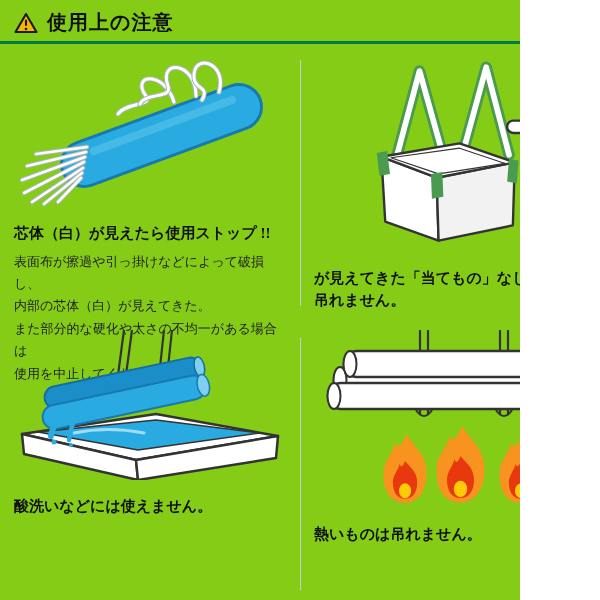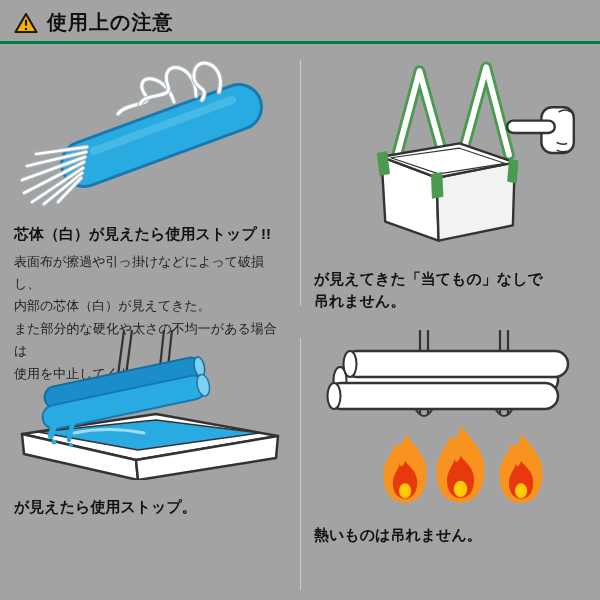"使用上の注意" .page { background: #a3a3a3 -> #84cc16; font-family: Liberation Sans, sans-serif -> Liberation Serif, serif; width: 600px -> 520px }
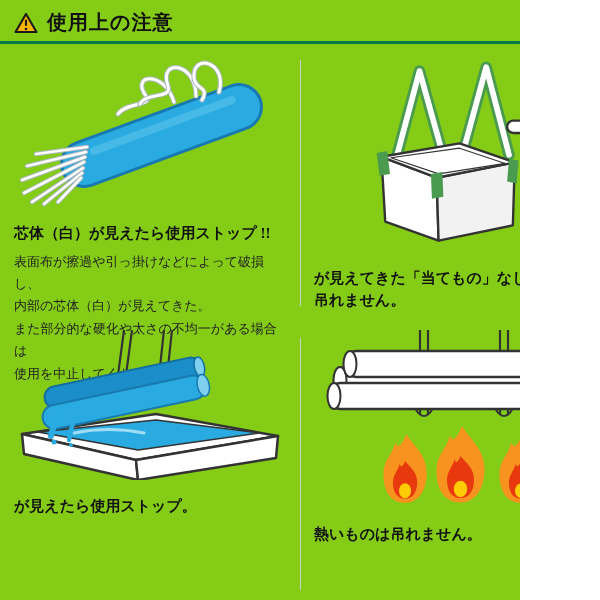"が見えたら使用ストップ。" h2.sec-heading { text: が見えたら使用ストップ -> 酸洗いなどには使えません }
